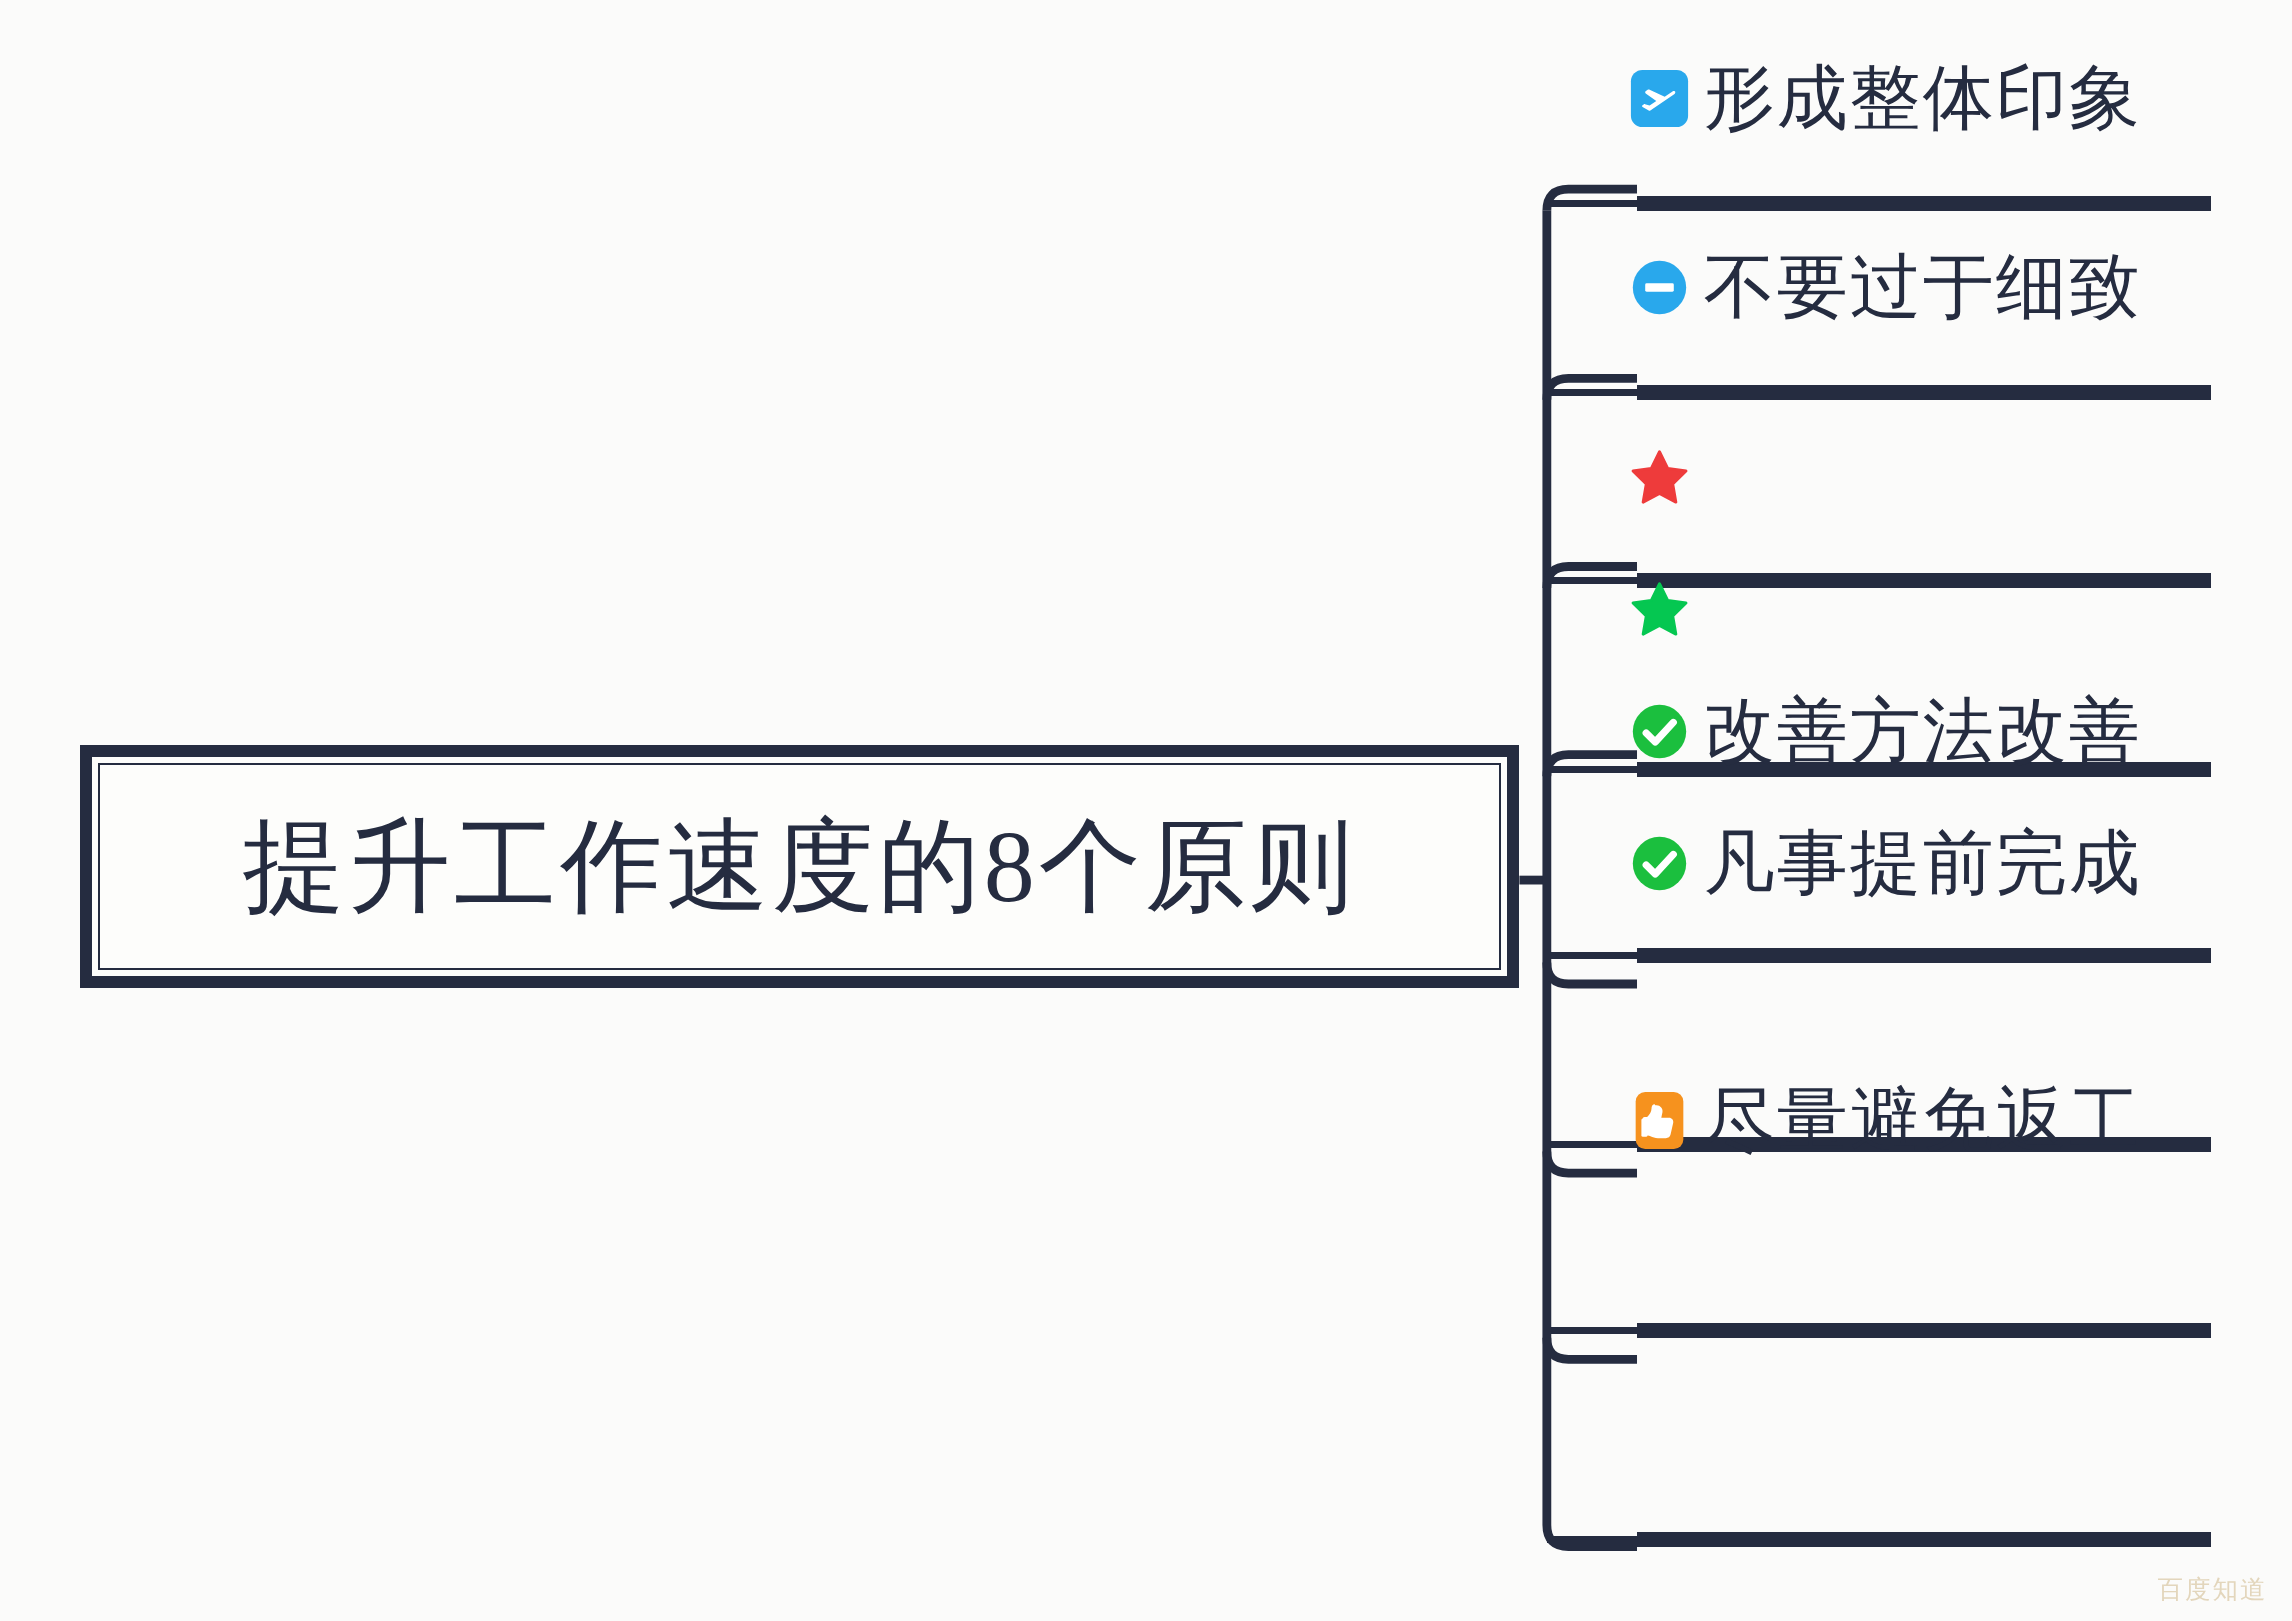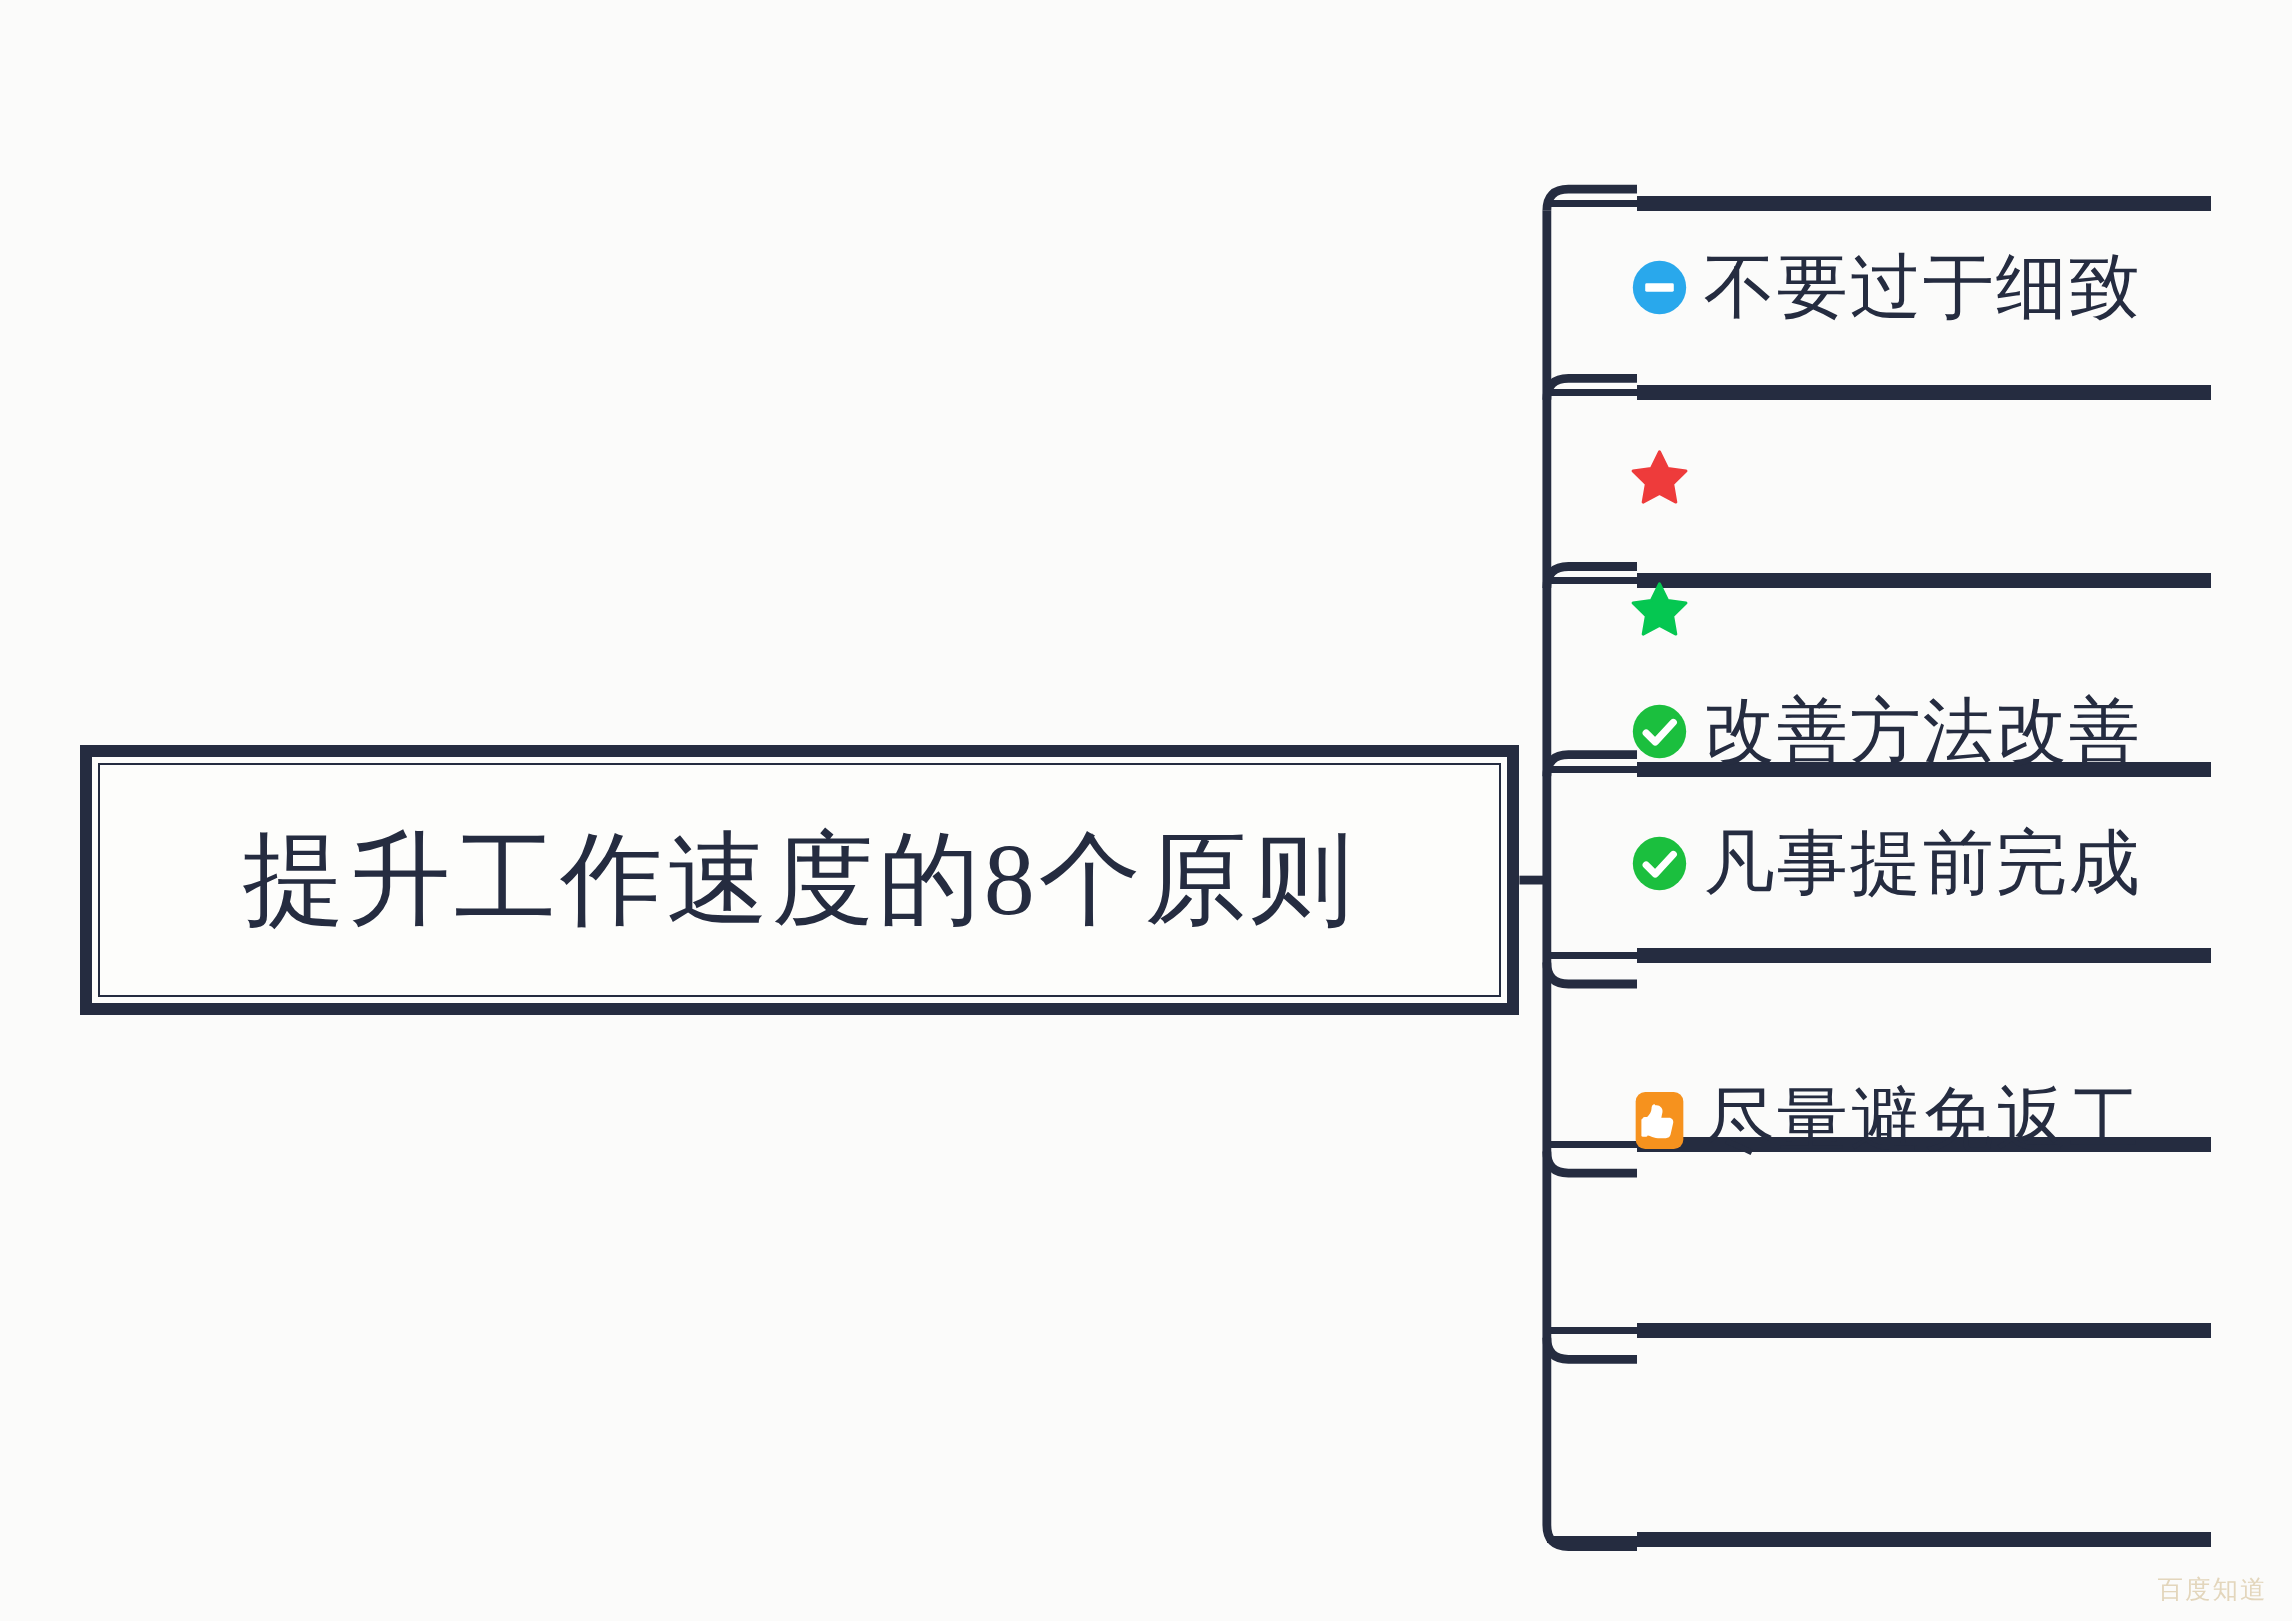"形成整体印象" div.branch { html: none -> <div> <span> <svg> <rect></rect> <path></path> </svg> </span> <span>形成整体印象</span> </div> }
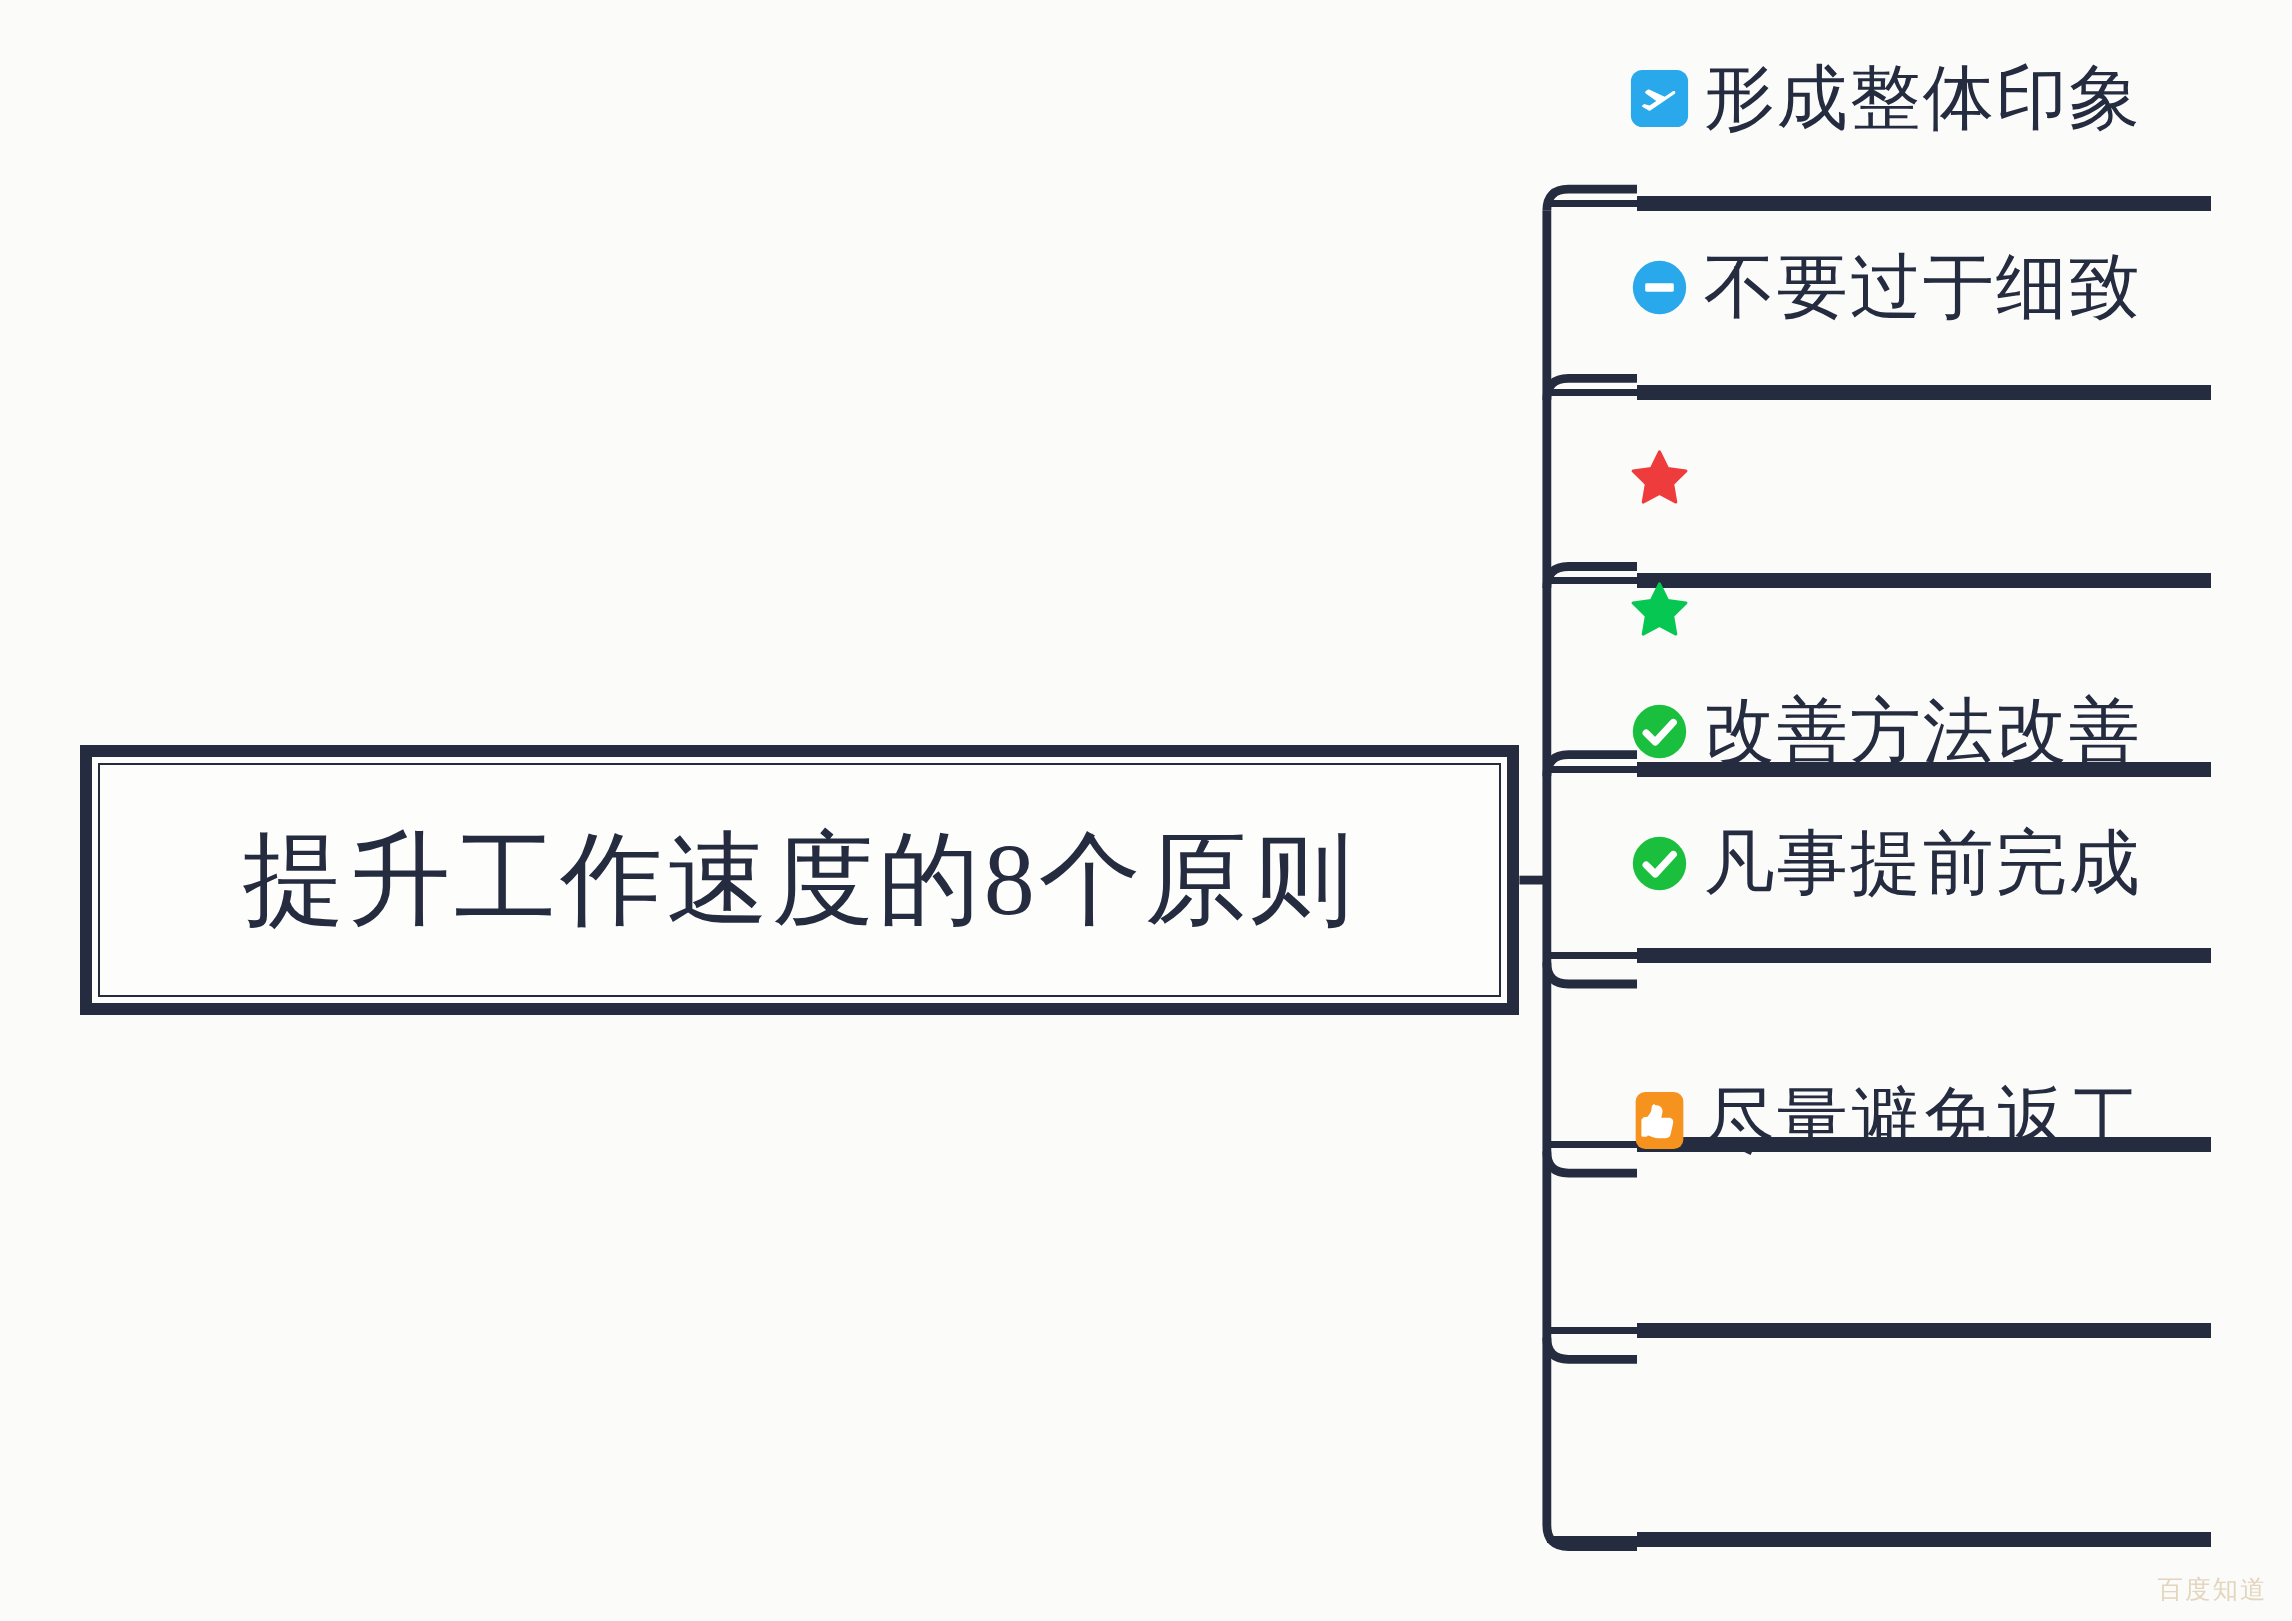"提升工作速度的8个原则" .central-node { height: 270px -> 243px }
